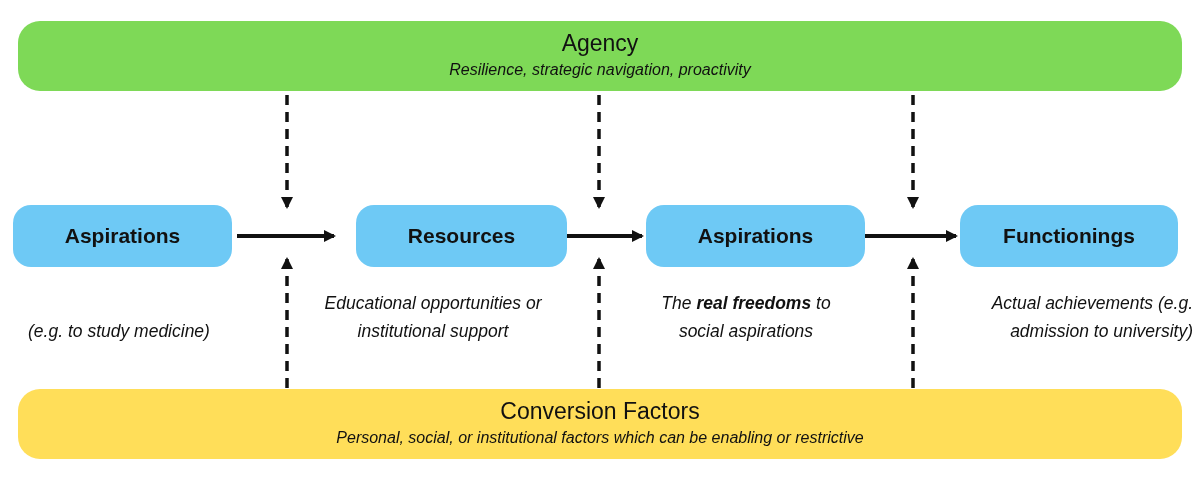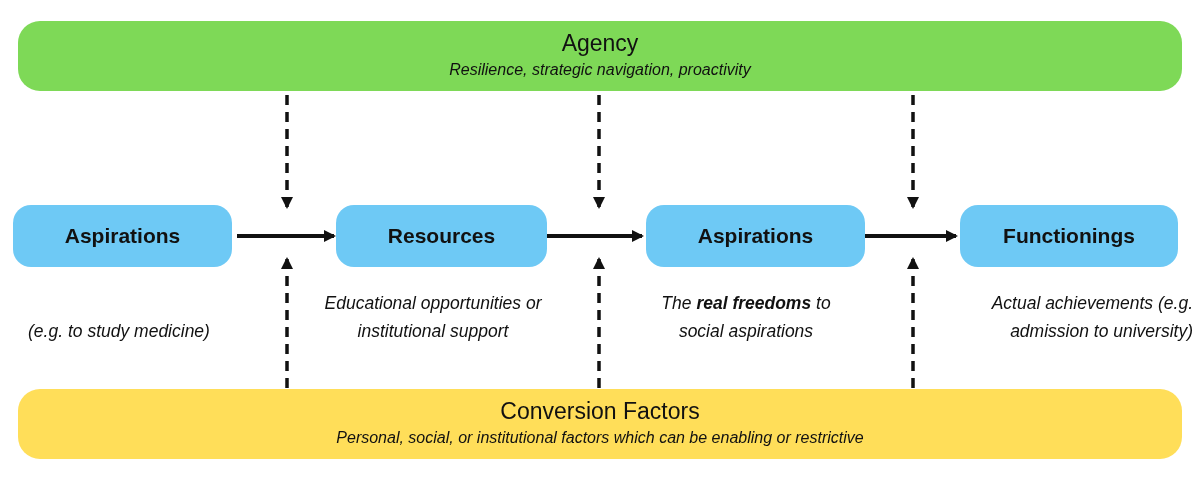"Resources" .node-resources { left: 336px -> 356px }
